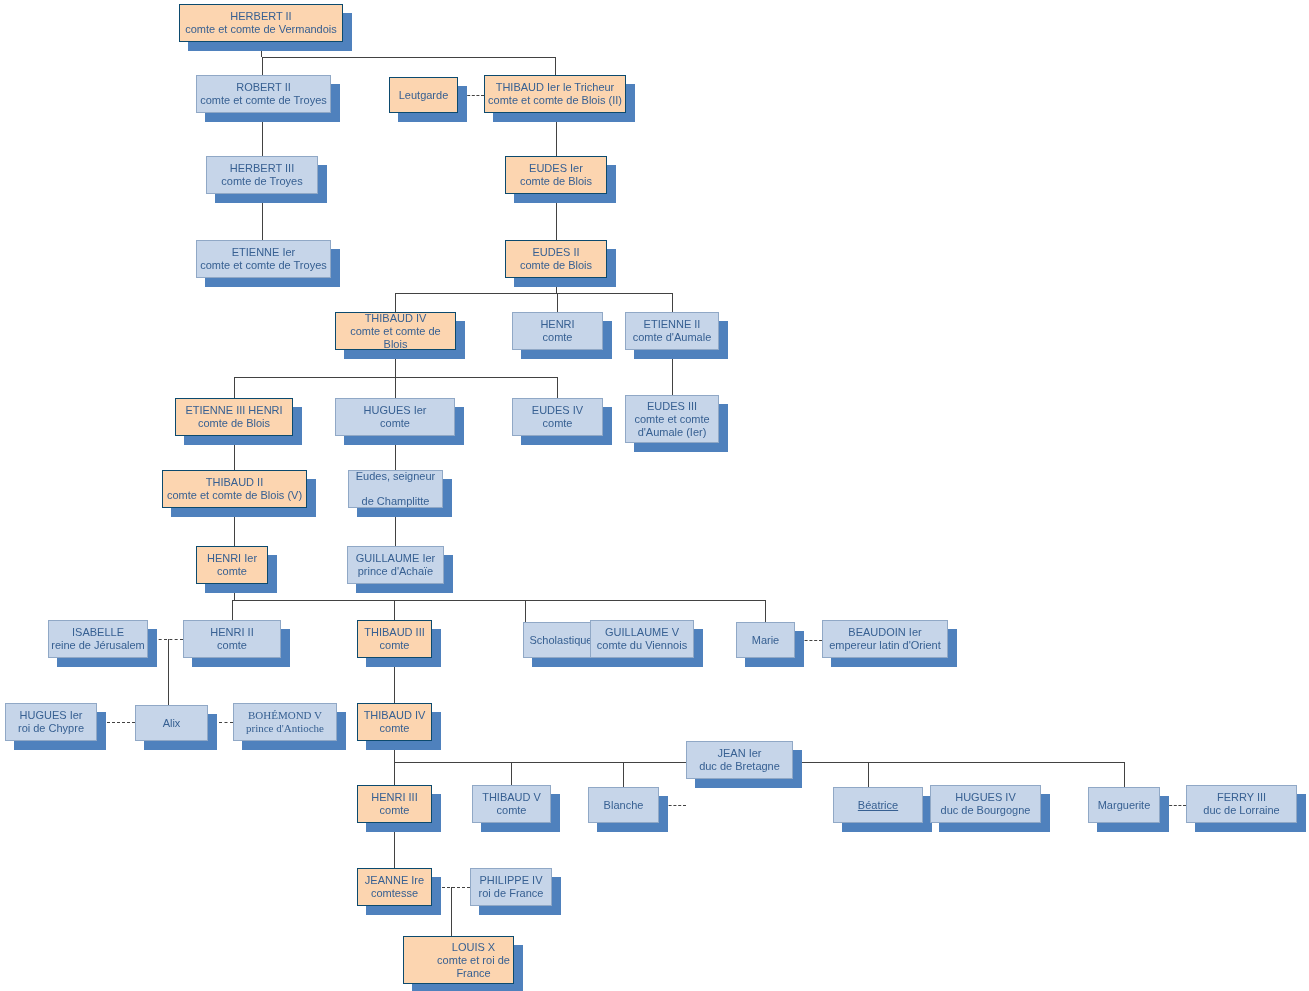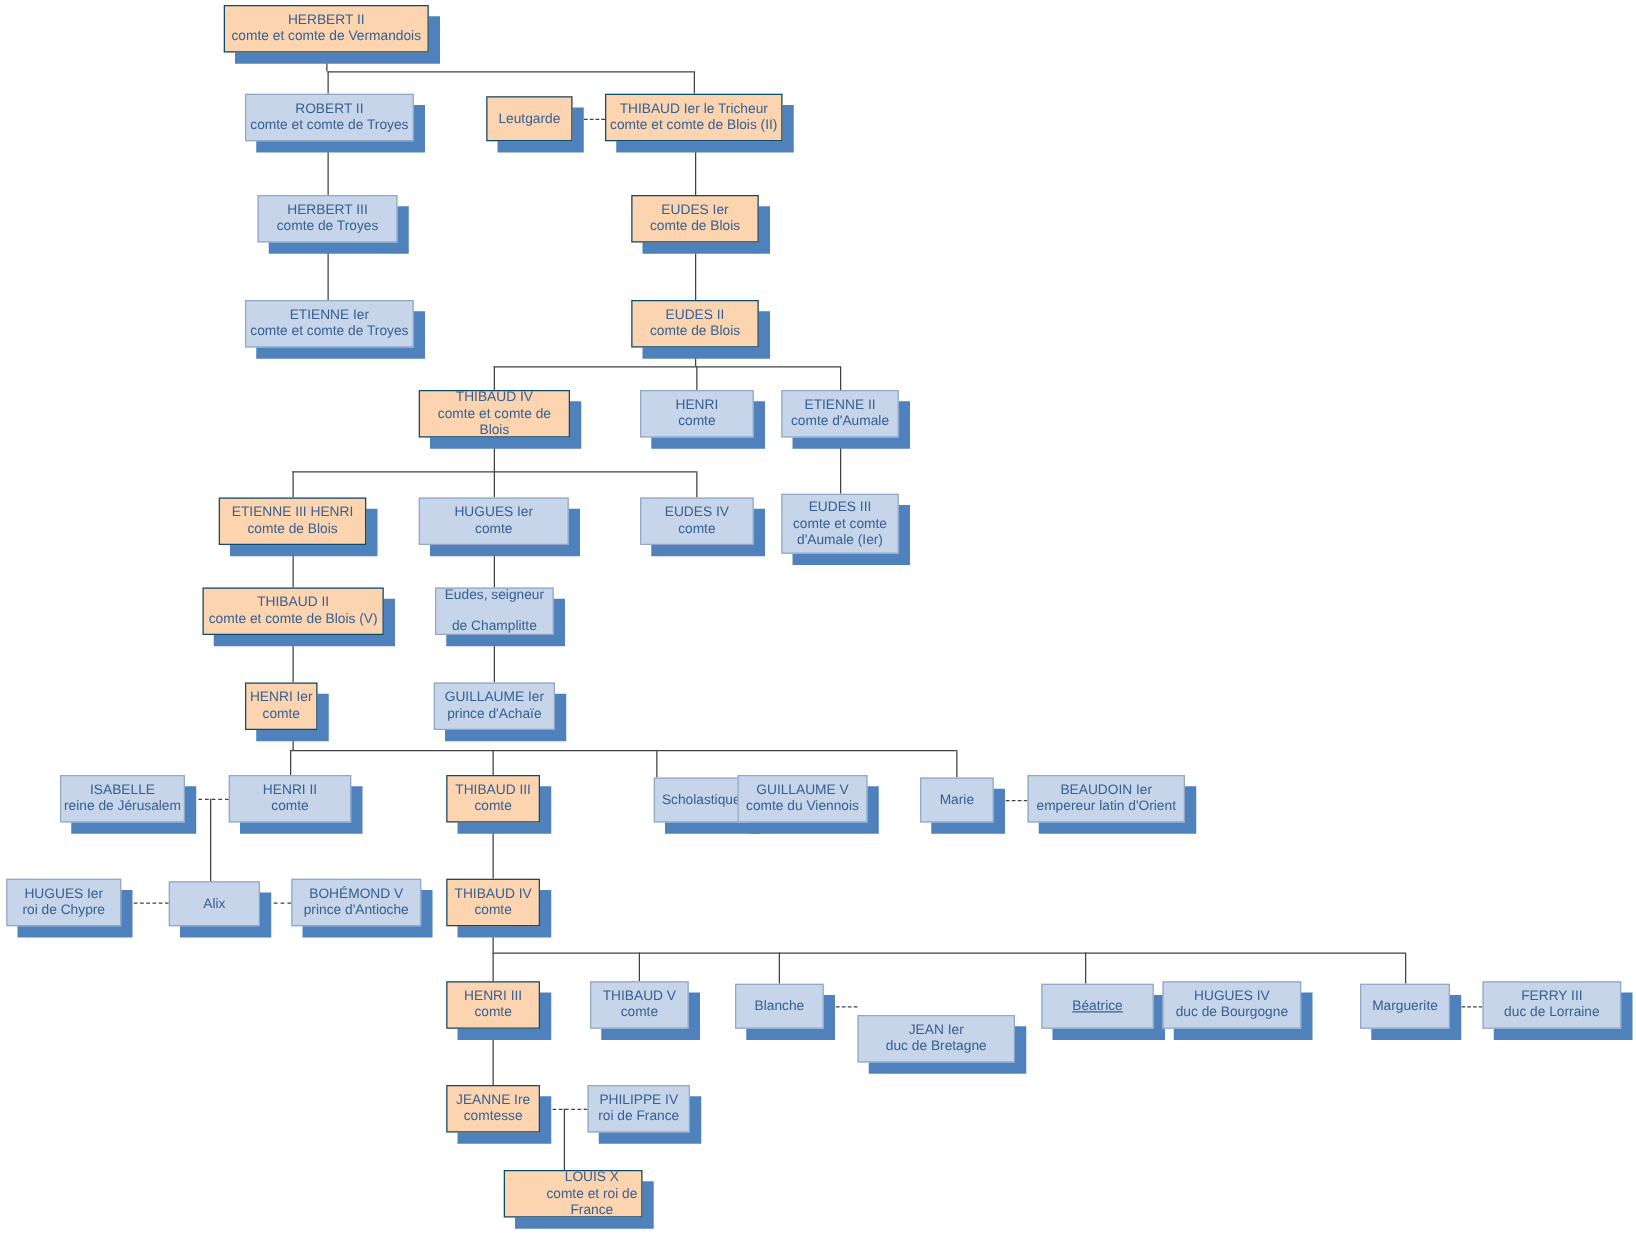"HENRI Ier" div.node { width: 58px -> 72px }
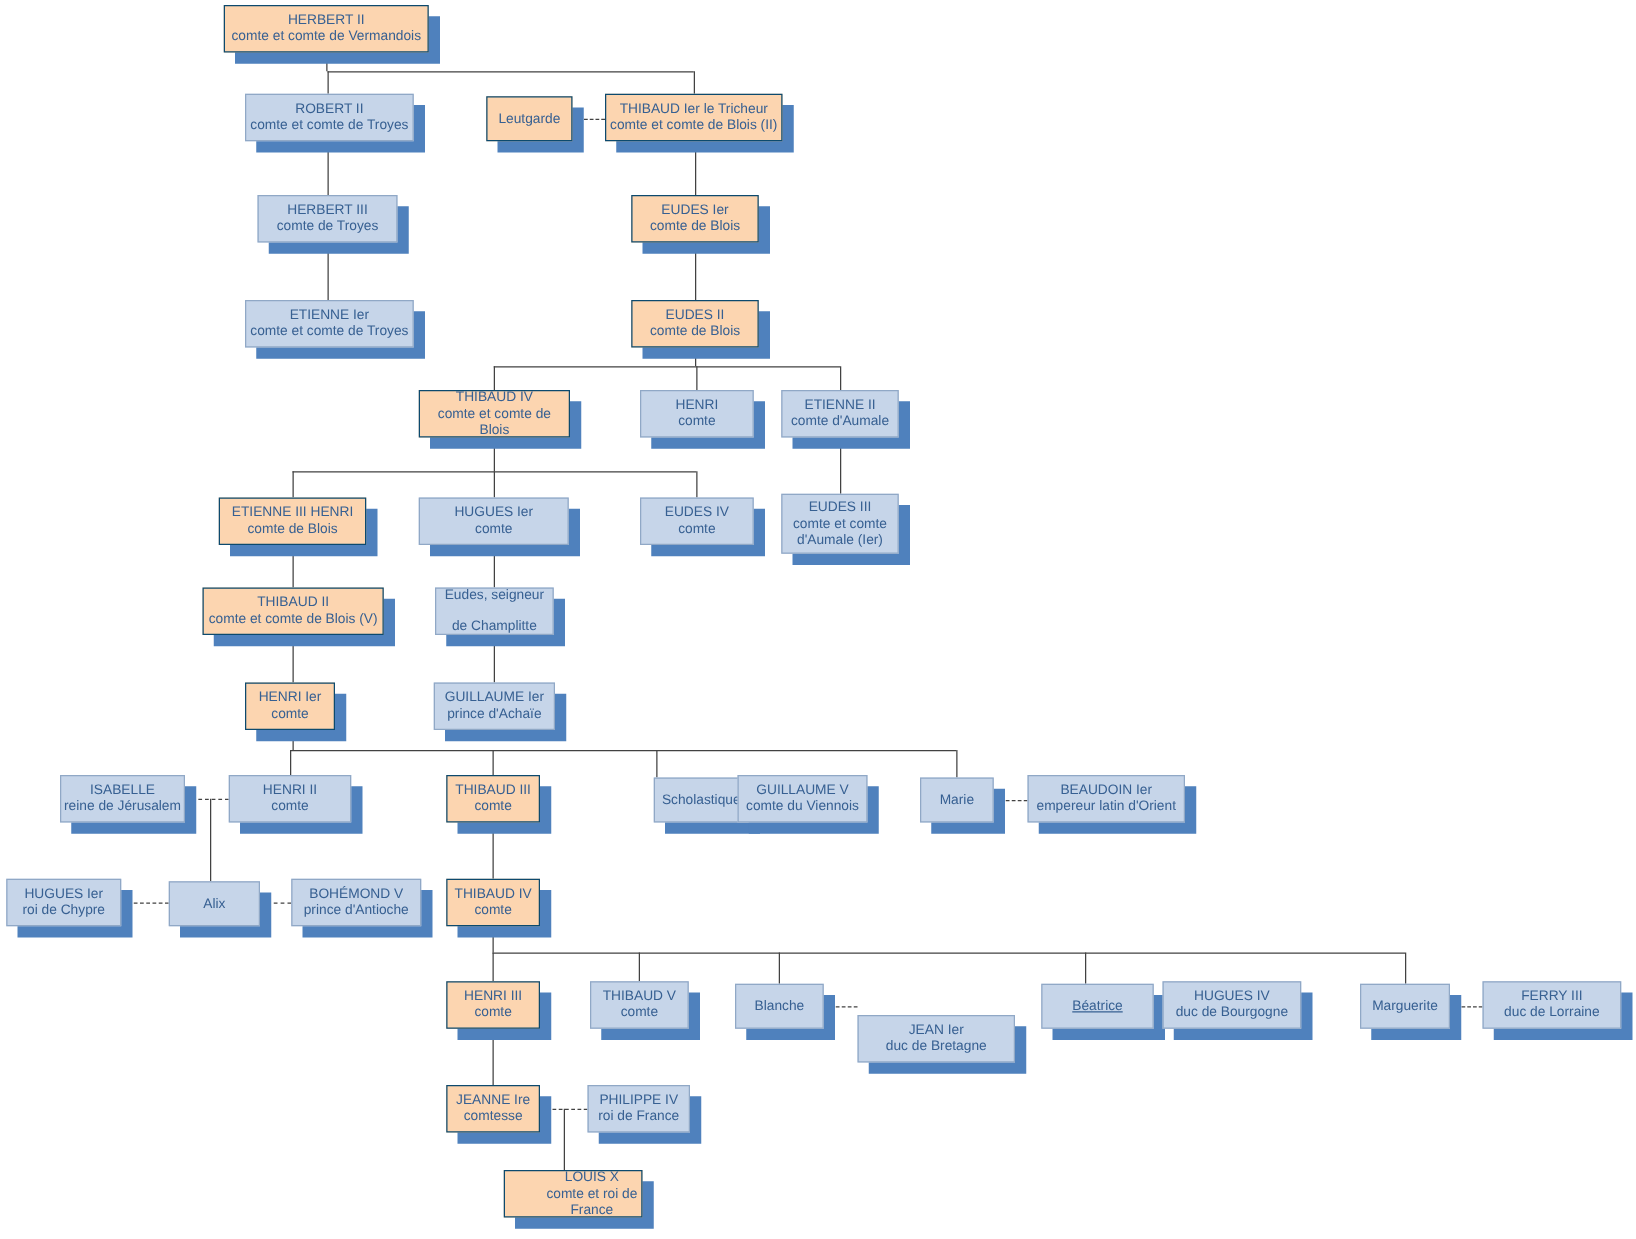"BOHÉMOND V" div.node { font-family: none -> Liberation Serif, serif }
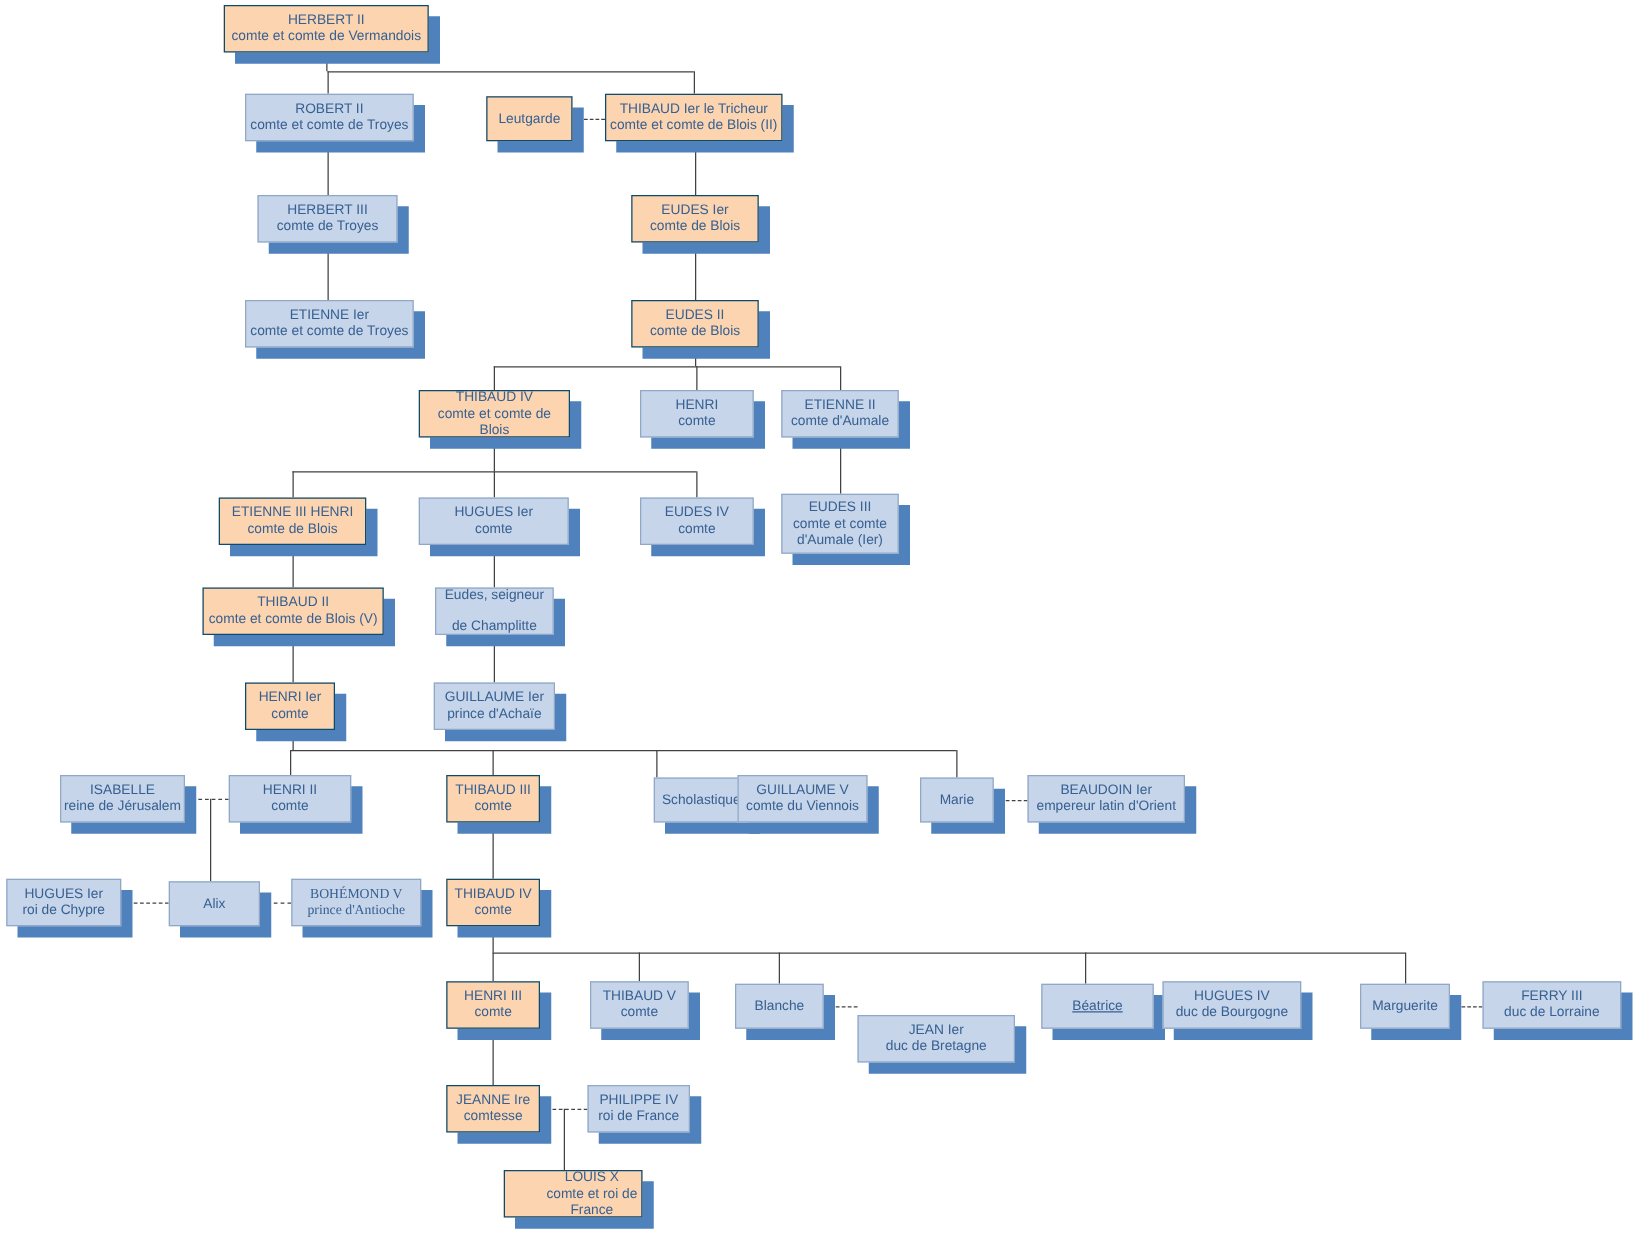"JEAN Ier" div.node { top: 812px -> 741px; width: 126px -> 107px }
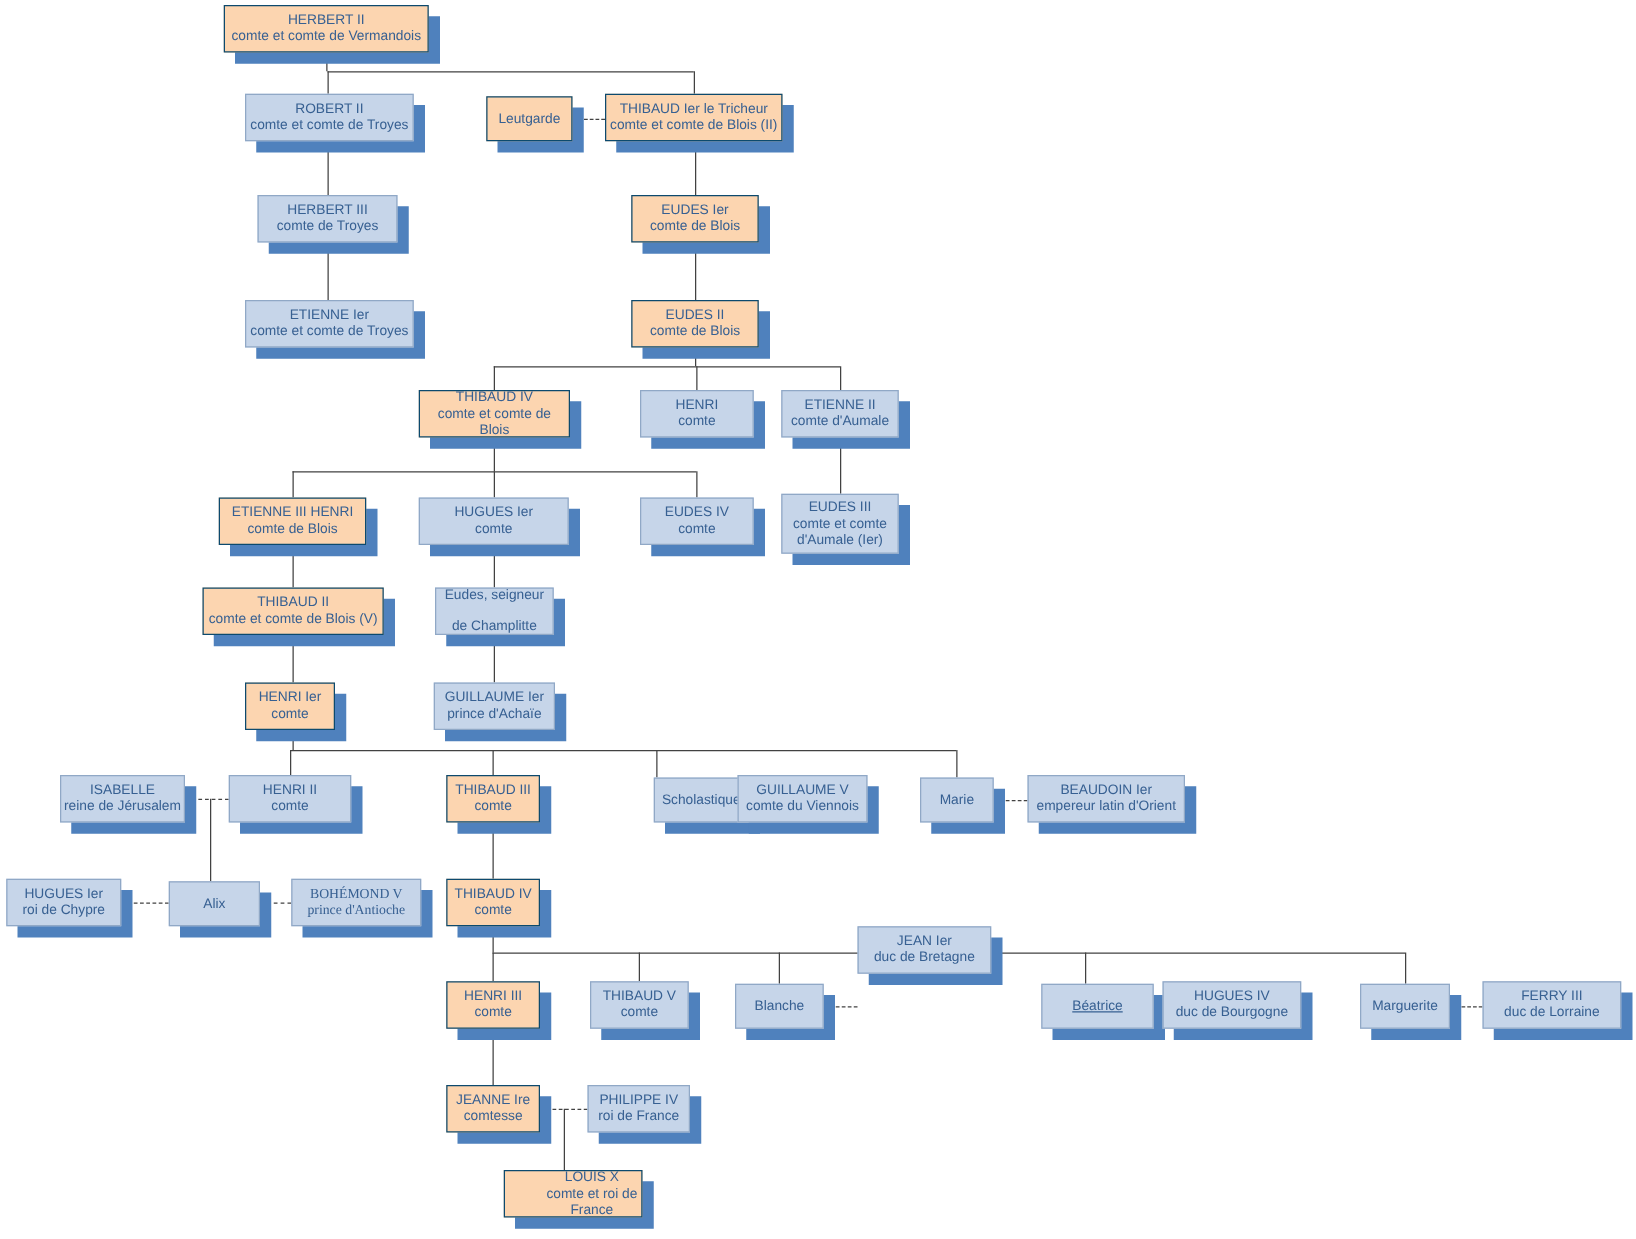"LOUIS X" div.node { height: 38px -> 48px }
